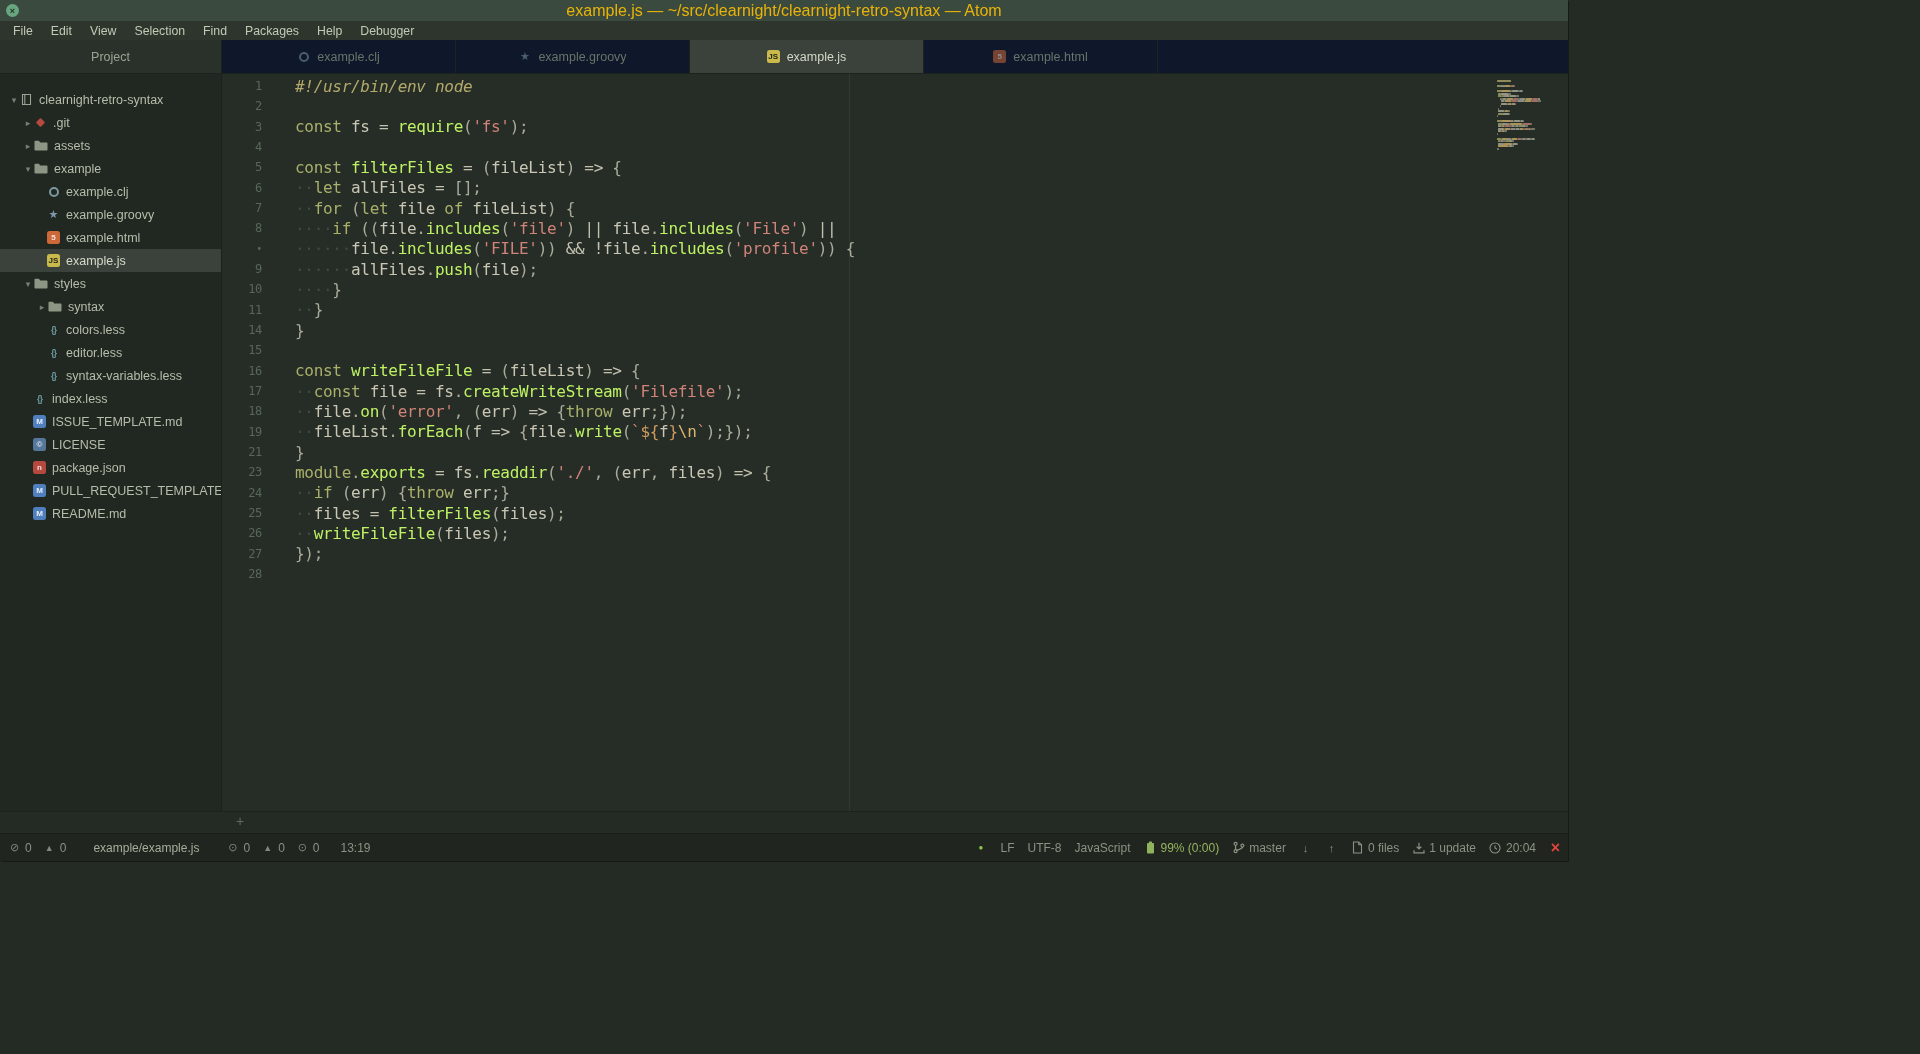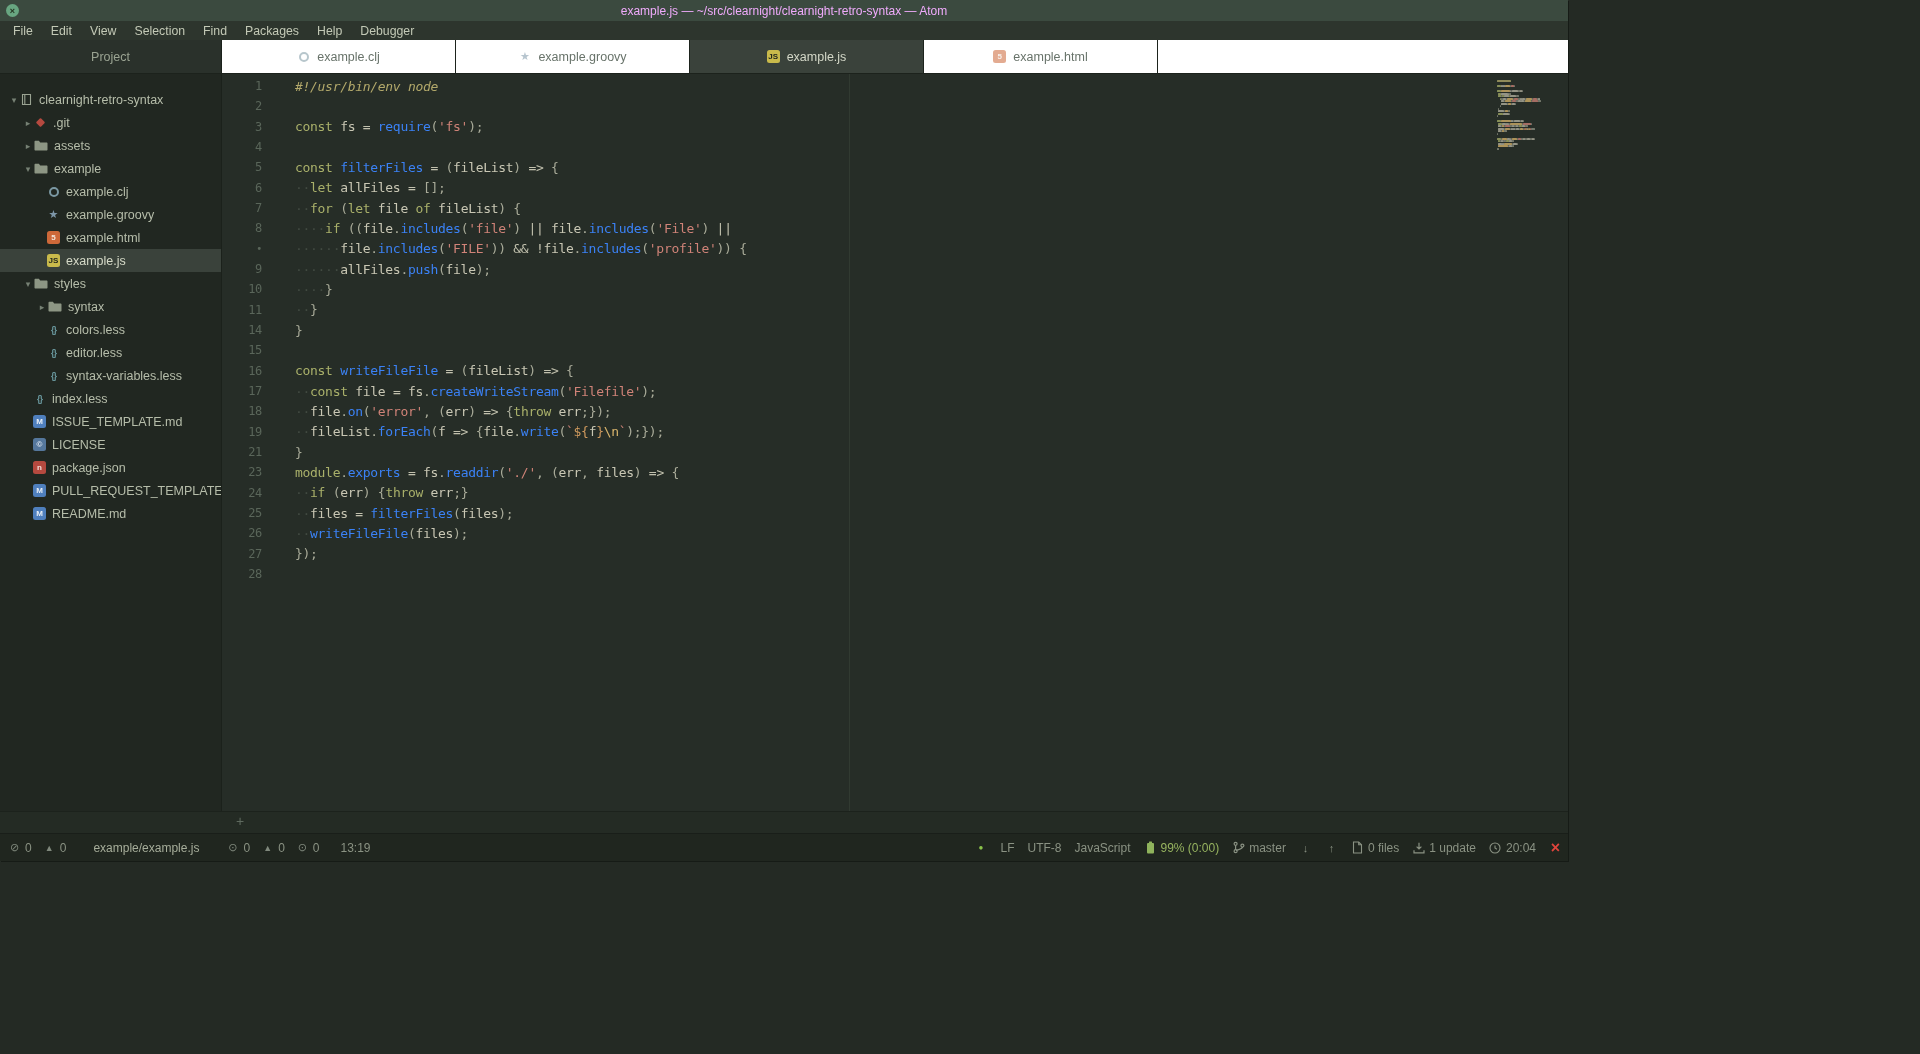"example.js —" .title { color: #f0abfc -> #eab308; font-size: 12px -> 16px }
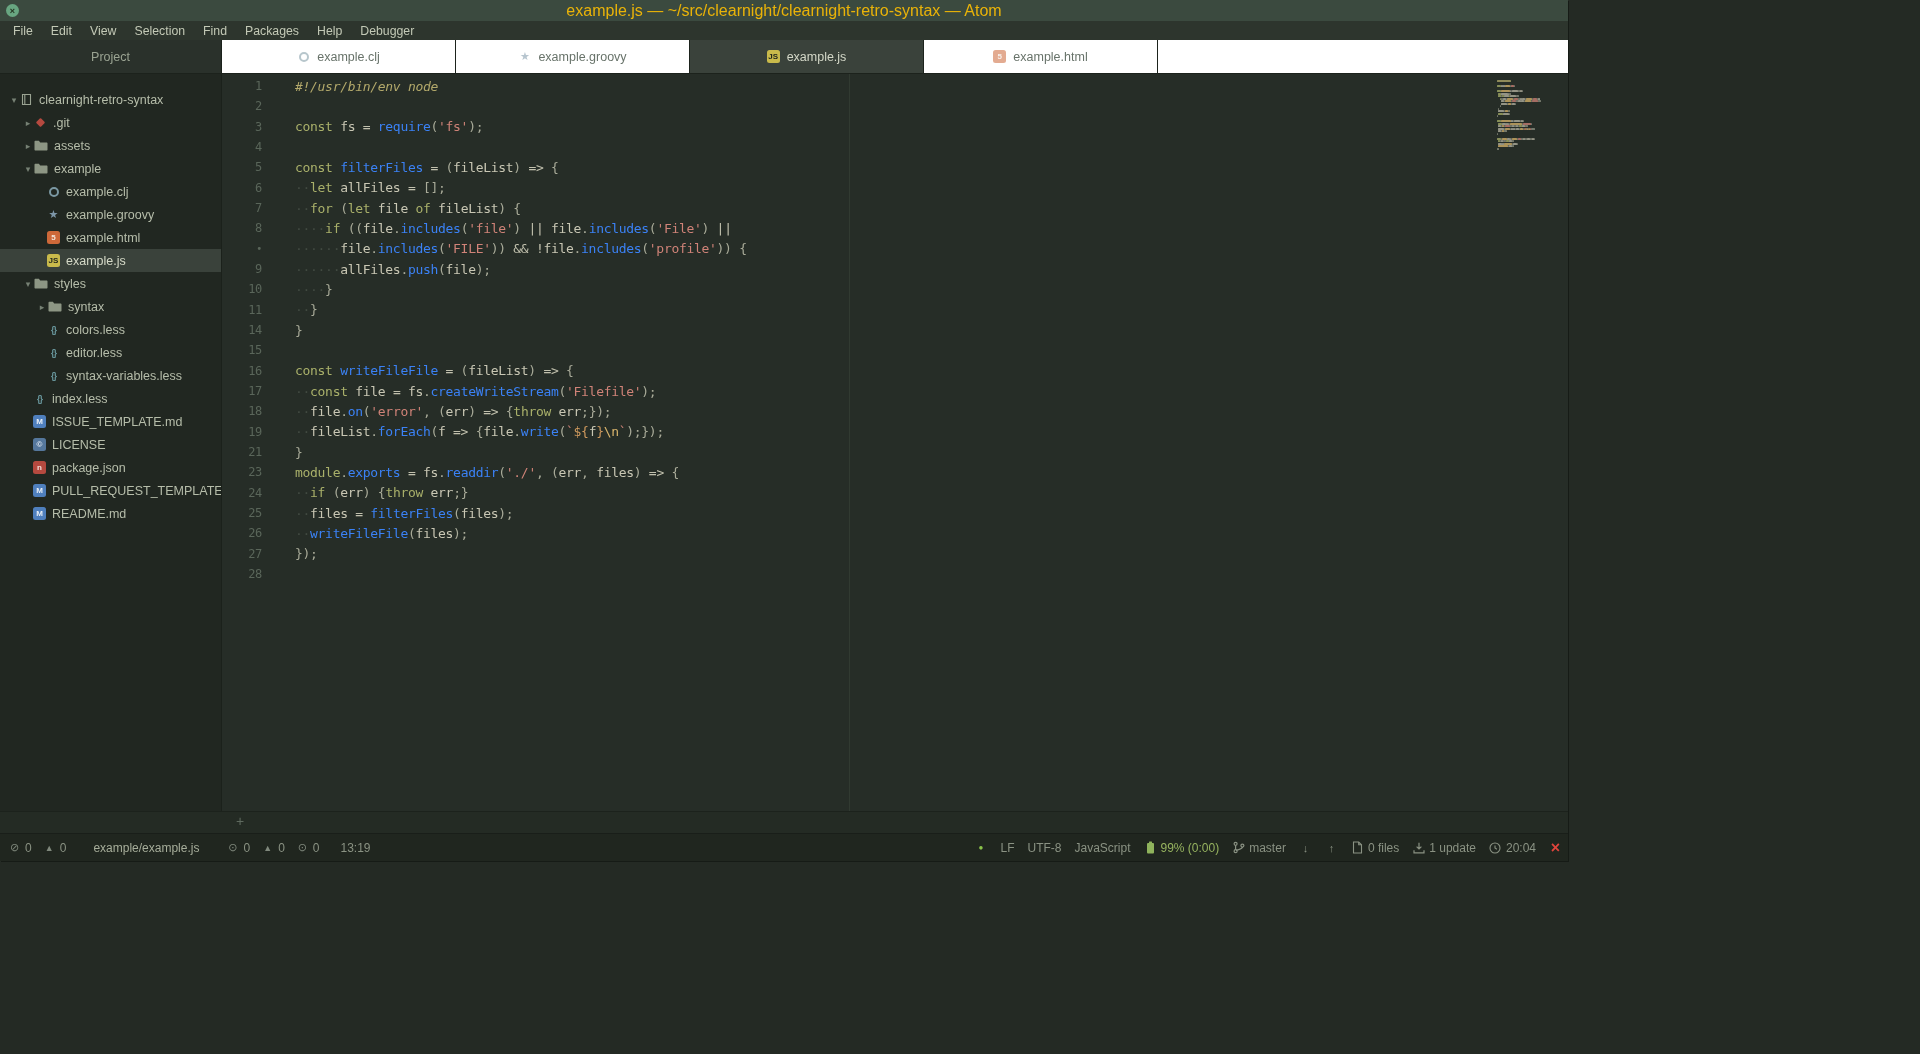"Project" .tabrow { background: #ffffff -> #0f172a }
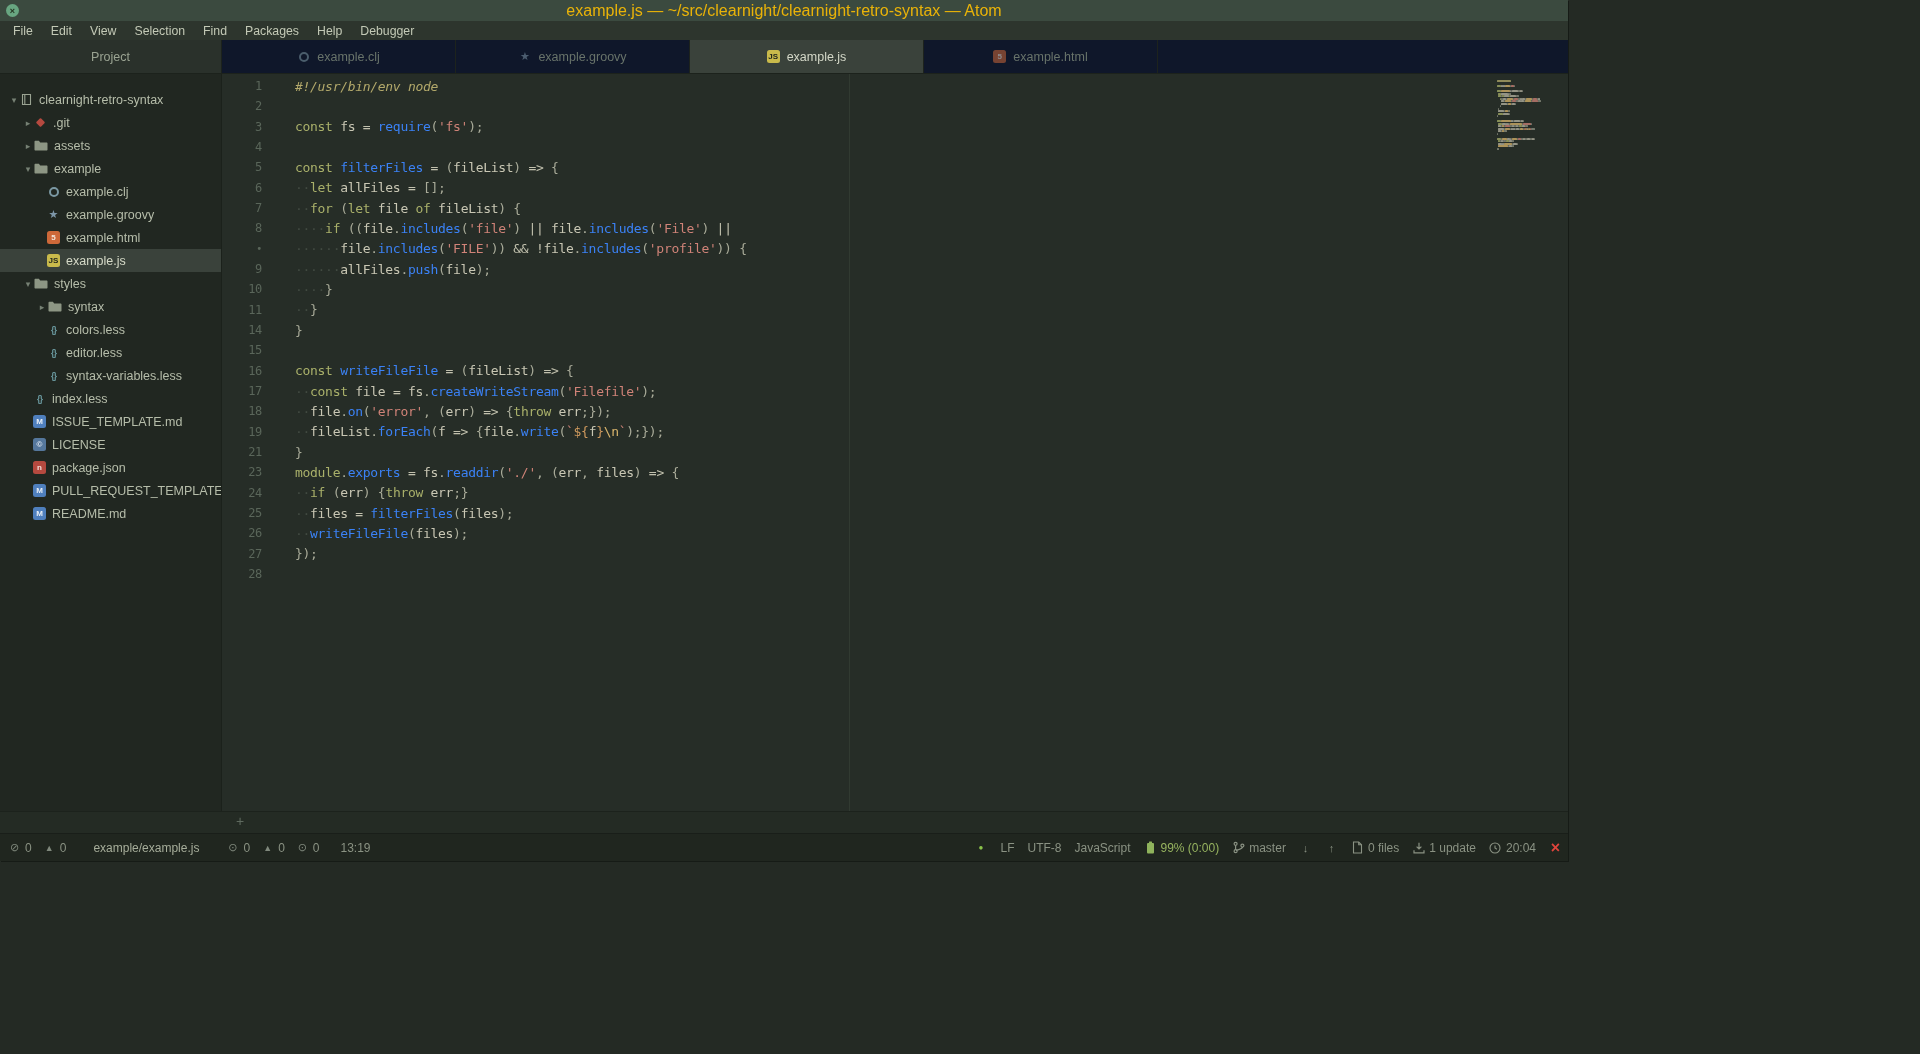"#!/usr/bin/env node" .ltext { font-size: 13px -> 16px }
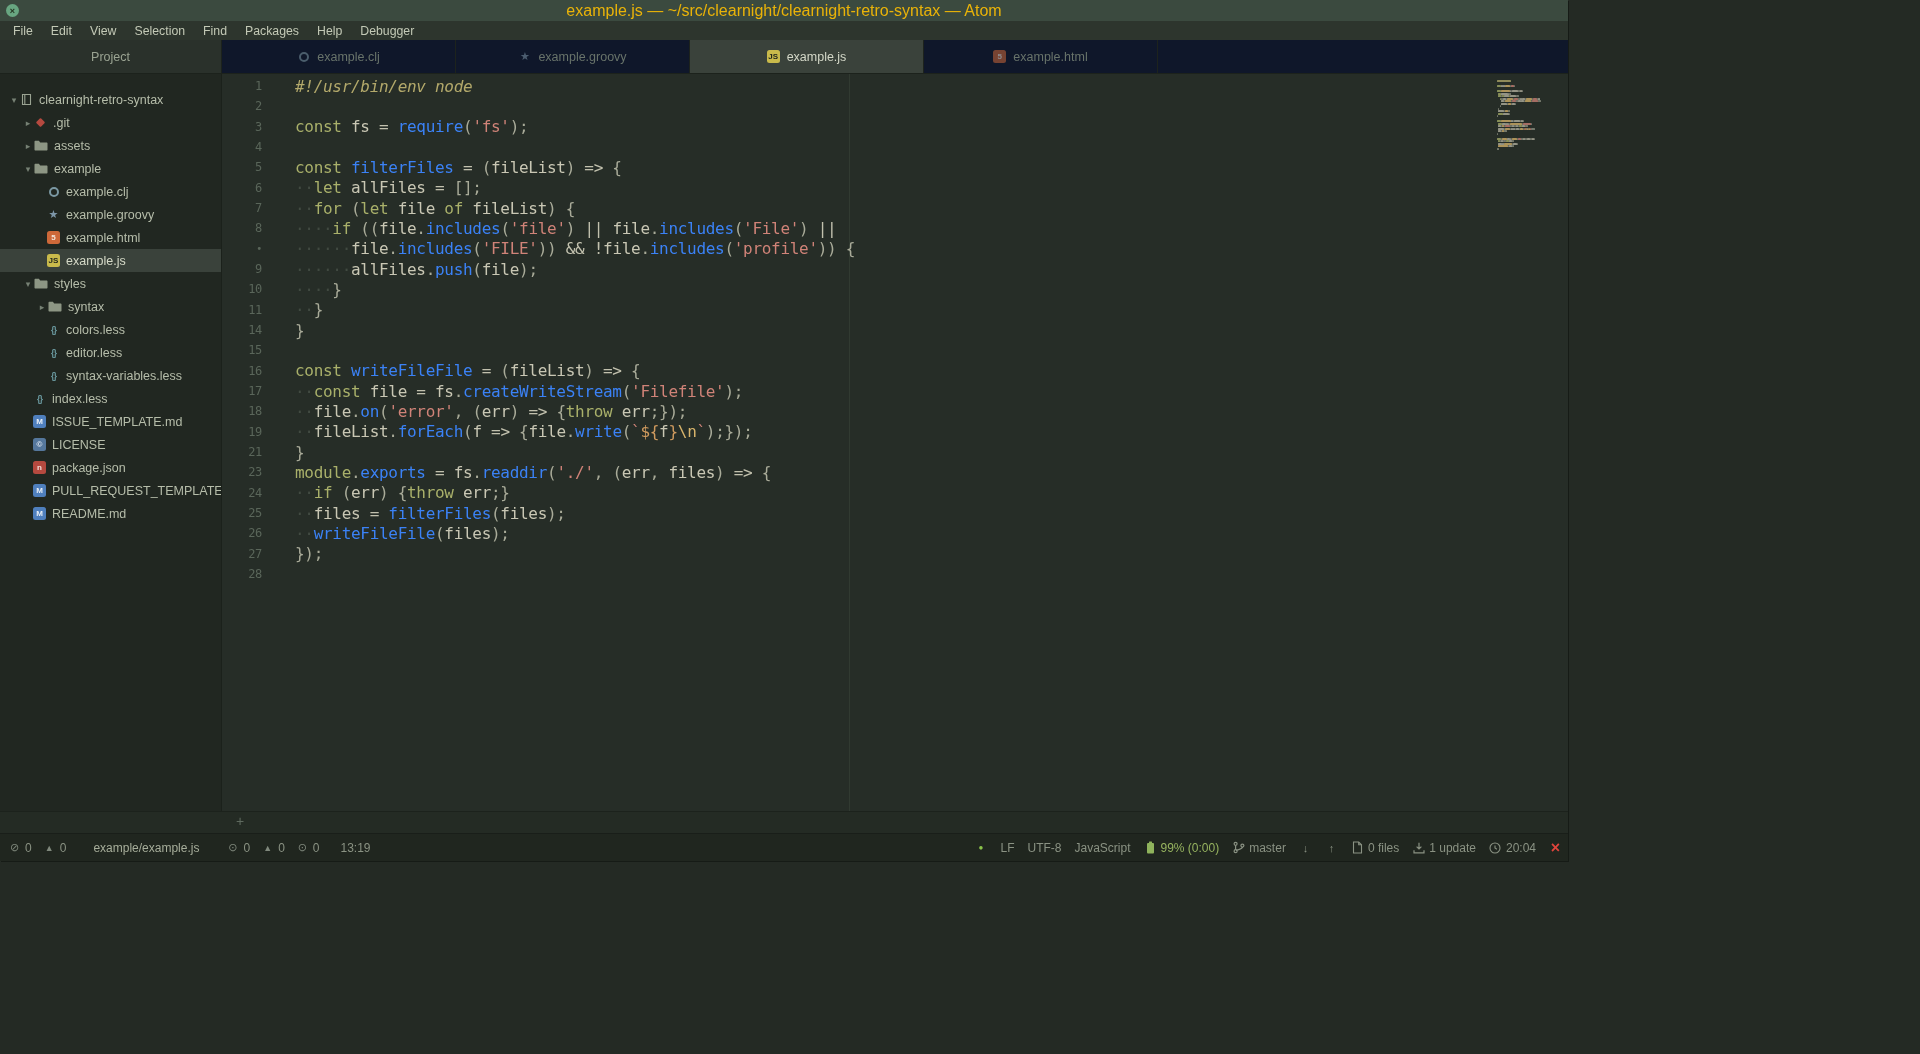"require" .tk-fn { color: #3b82f6 -> #bef264 }
